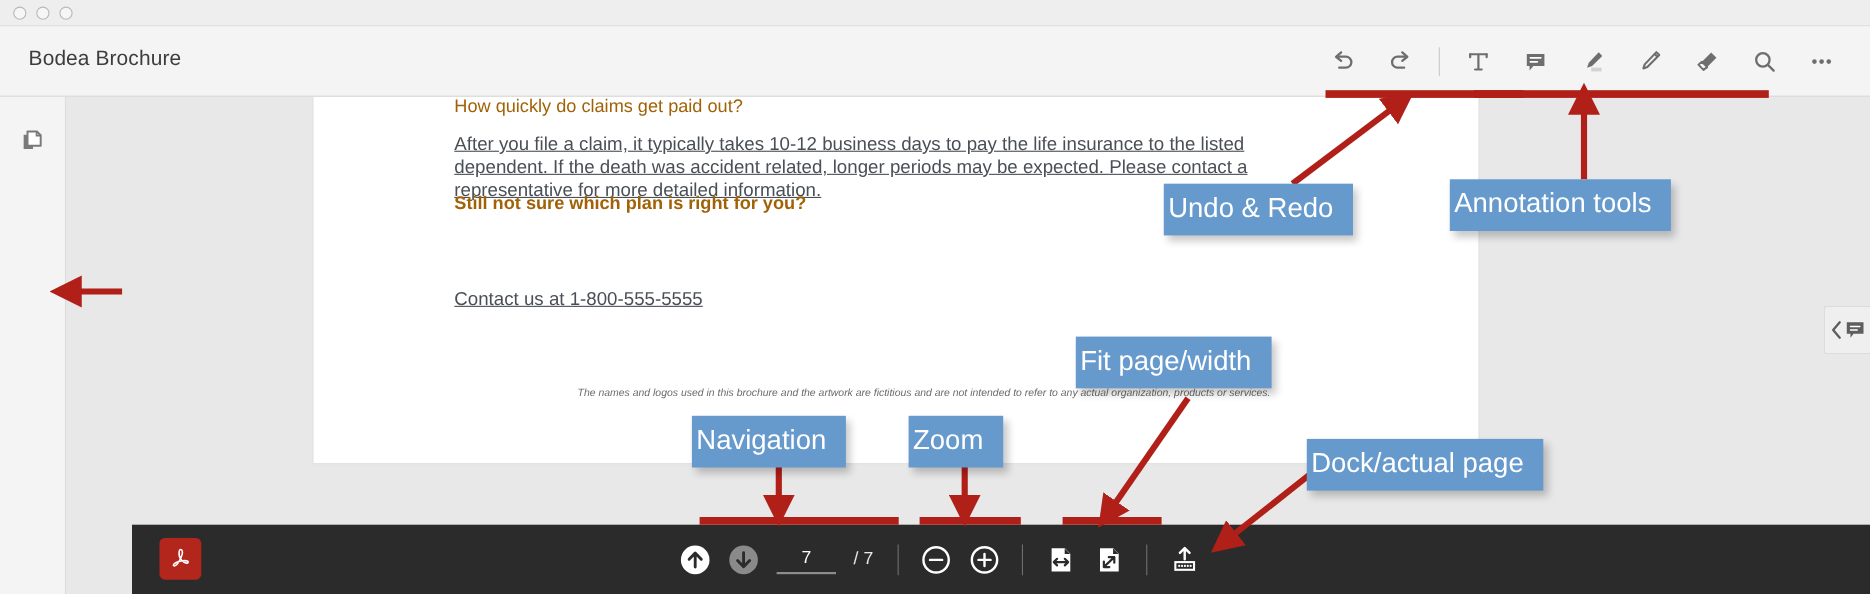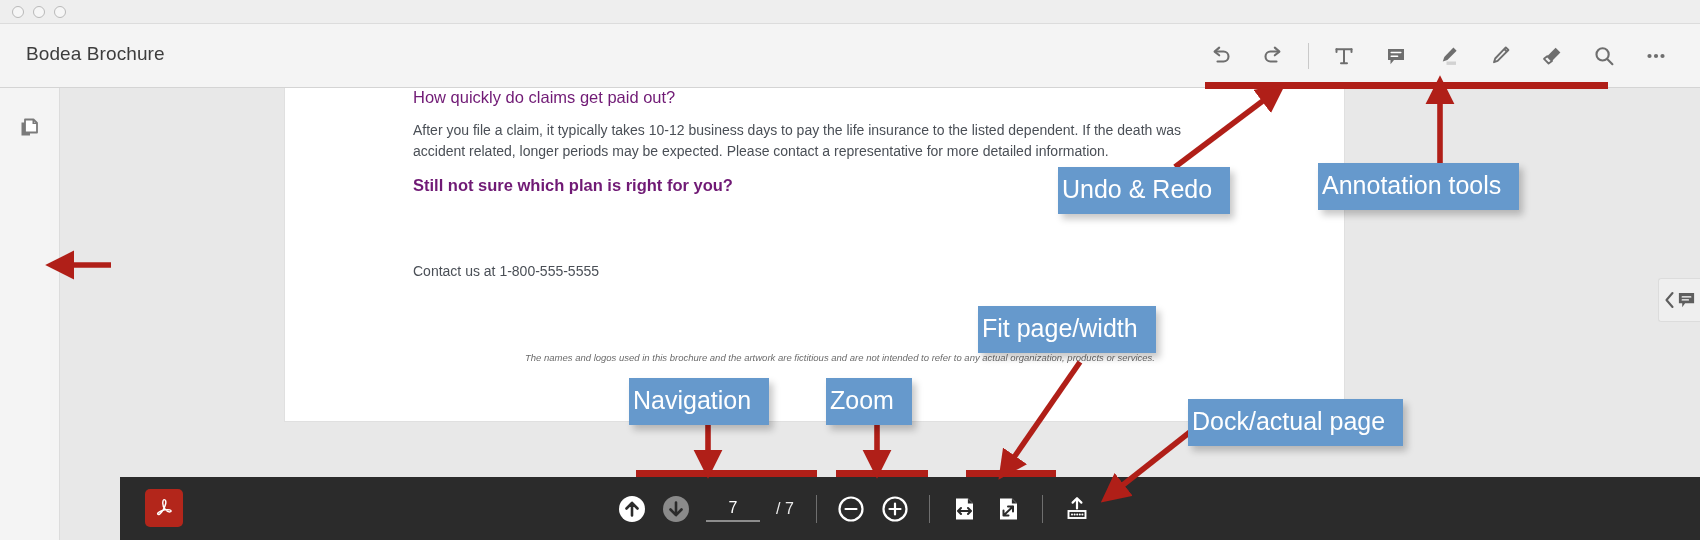"How quickly do claims get" .pg-h { color: #701a75 -> #a16207 }
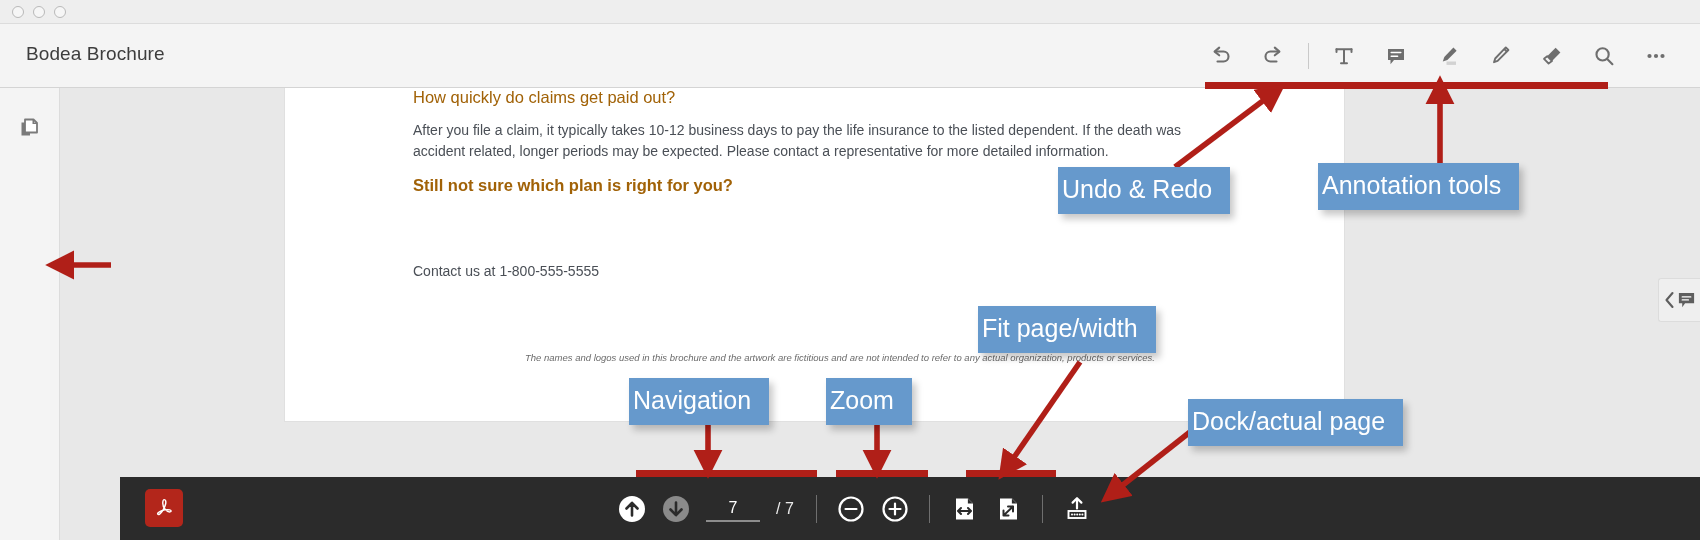"After you file a claim," .pg-p { font-size: 14px -> 17px; text-decoration: none -> underline }
